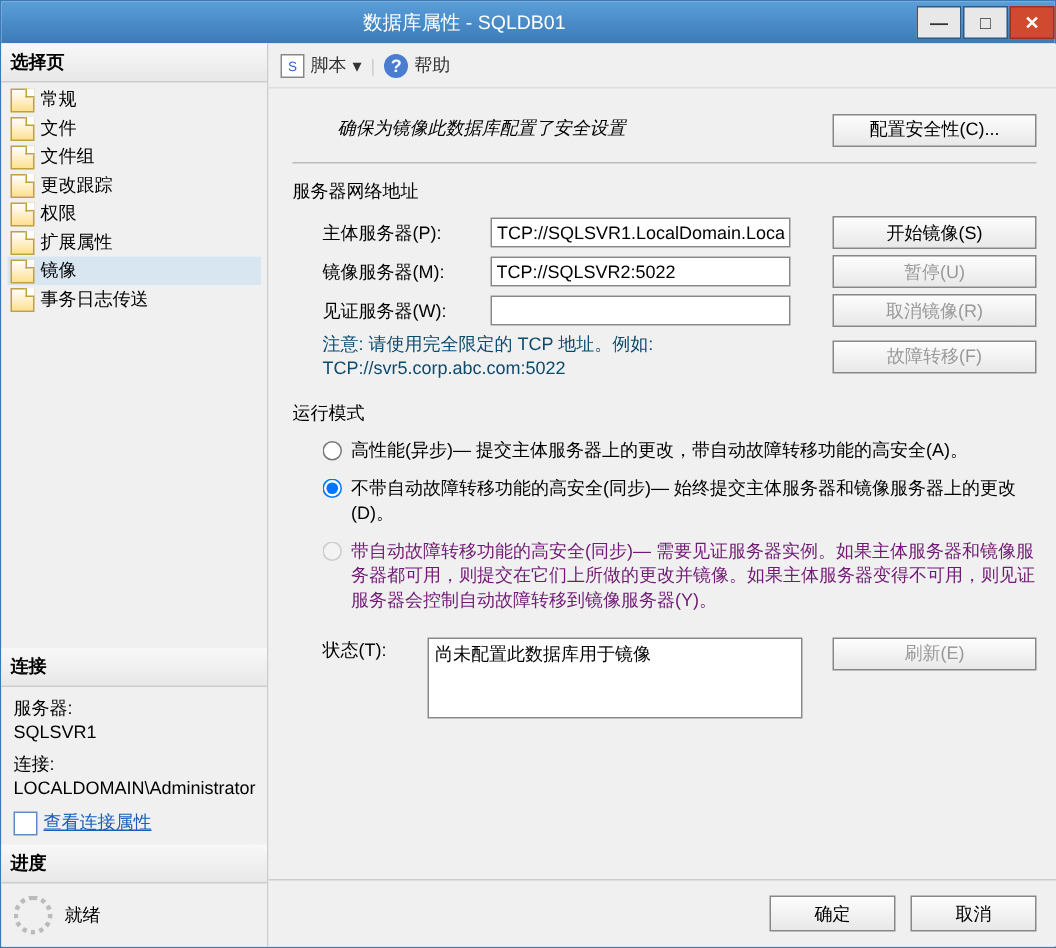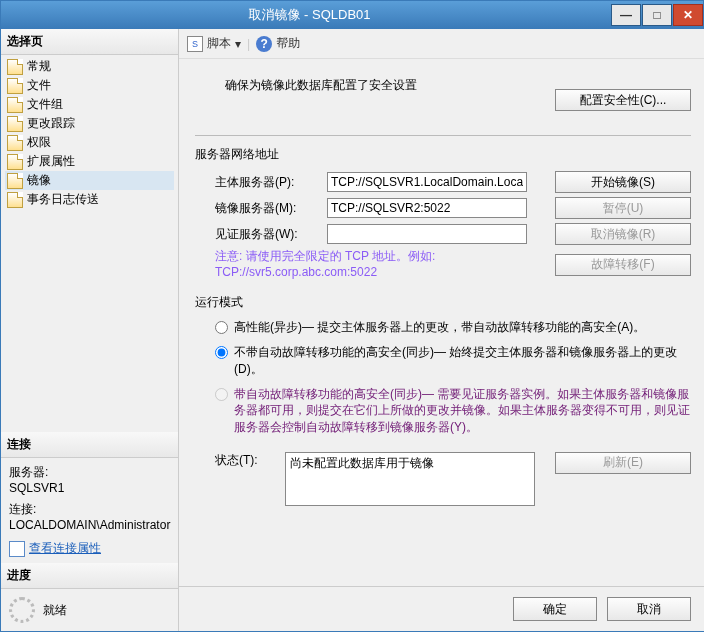"取消镜像 - SQLDB01" span.title { text: 取消镜像 -> 数据库属性 }
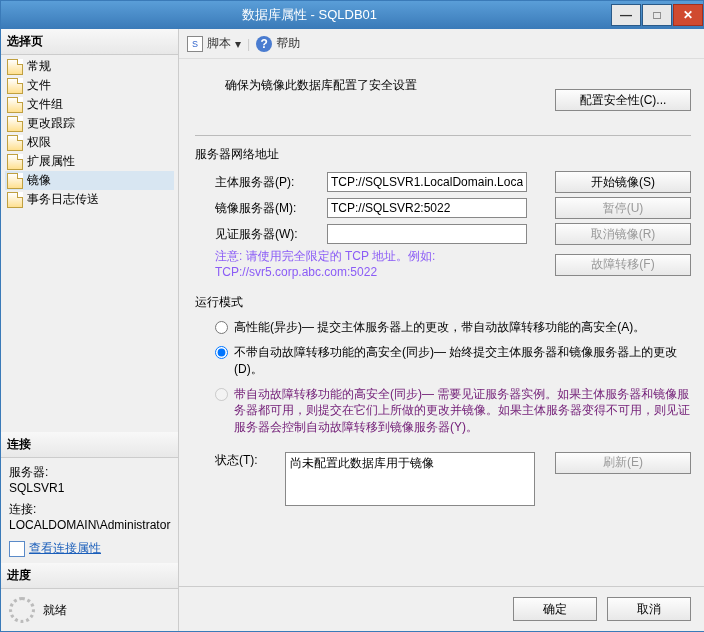"确保为镜像此数据库配置了安全设置" .secmsg { font-style: none -> italic; margin: 6px 0 35px 30px -> 6px 0 8px 30px }
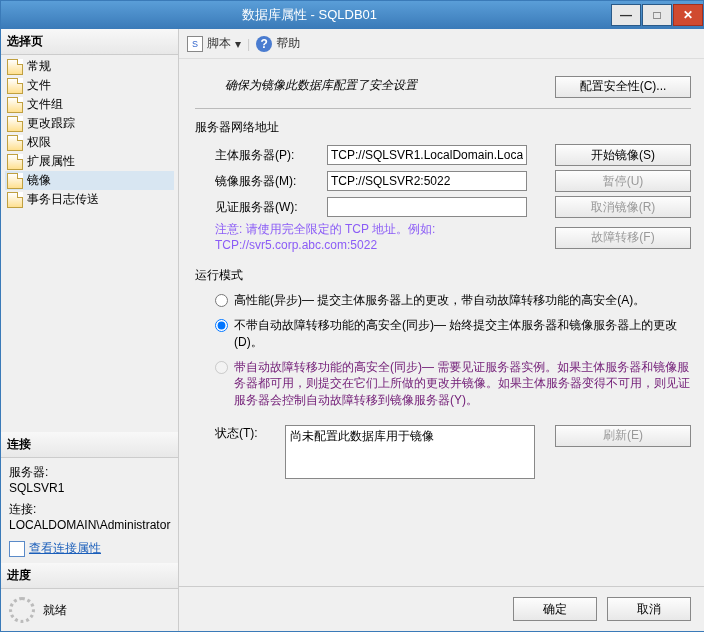"注意: 请使用完全限定的 TCP 地址。例如:" .note { color: #8b5cf6 -> #0c4a6e }
